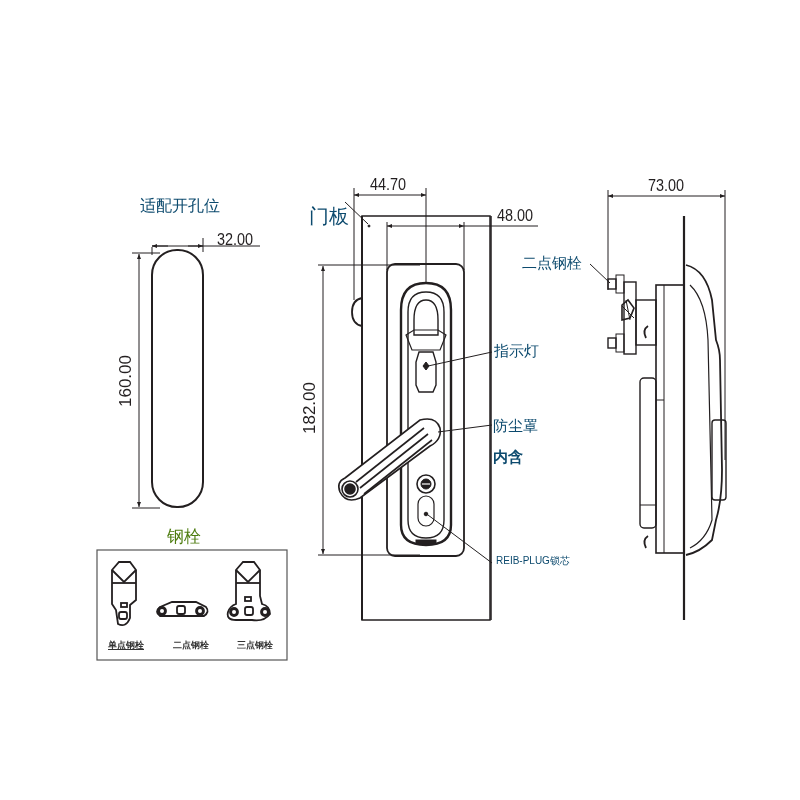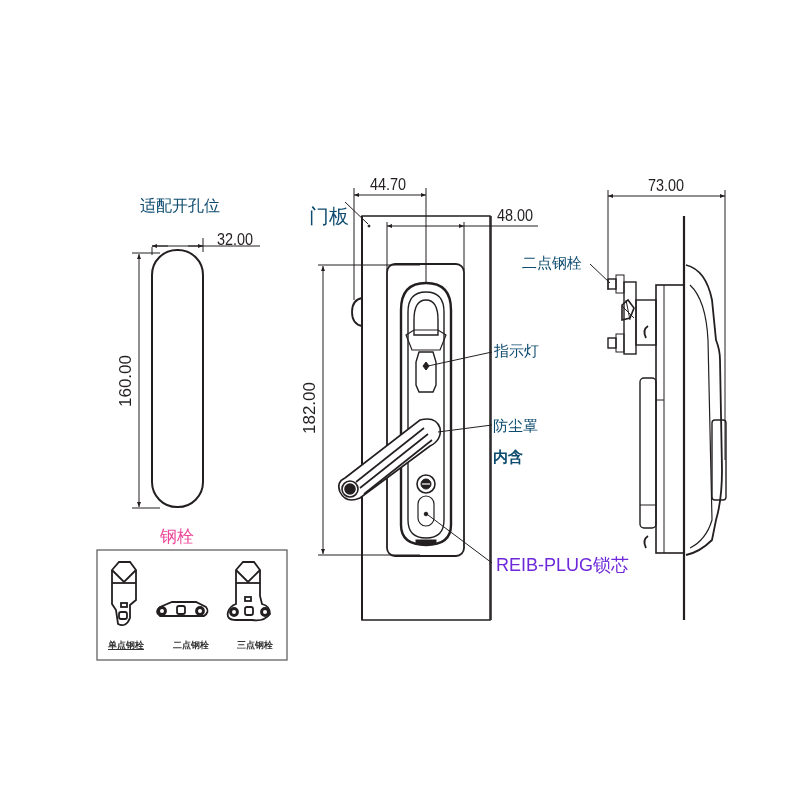"钢栓" div.lbl { color: #ec4899 -> #4d7c0f; left: 160px -> 167px }
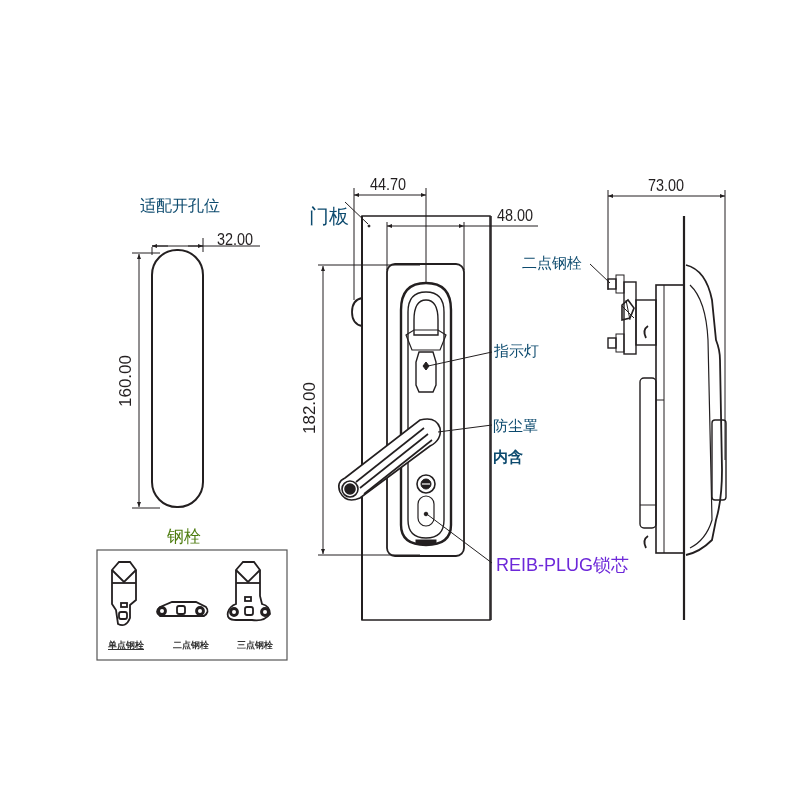"REIB-PLUG锁芯" div.lbl { color: #6d28d9 -> #0c4a6e; font-size: 18px -> 10px }
